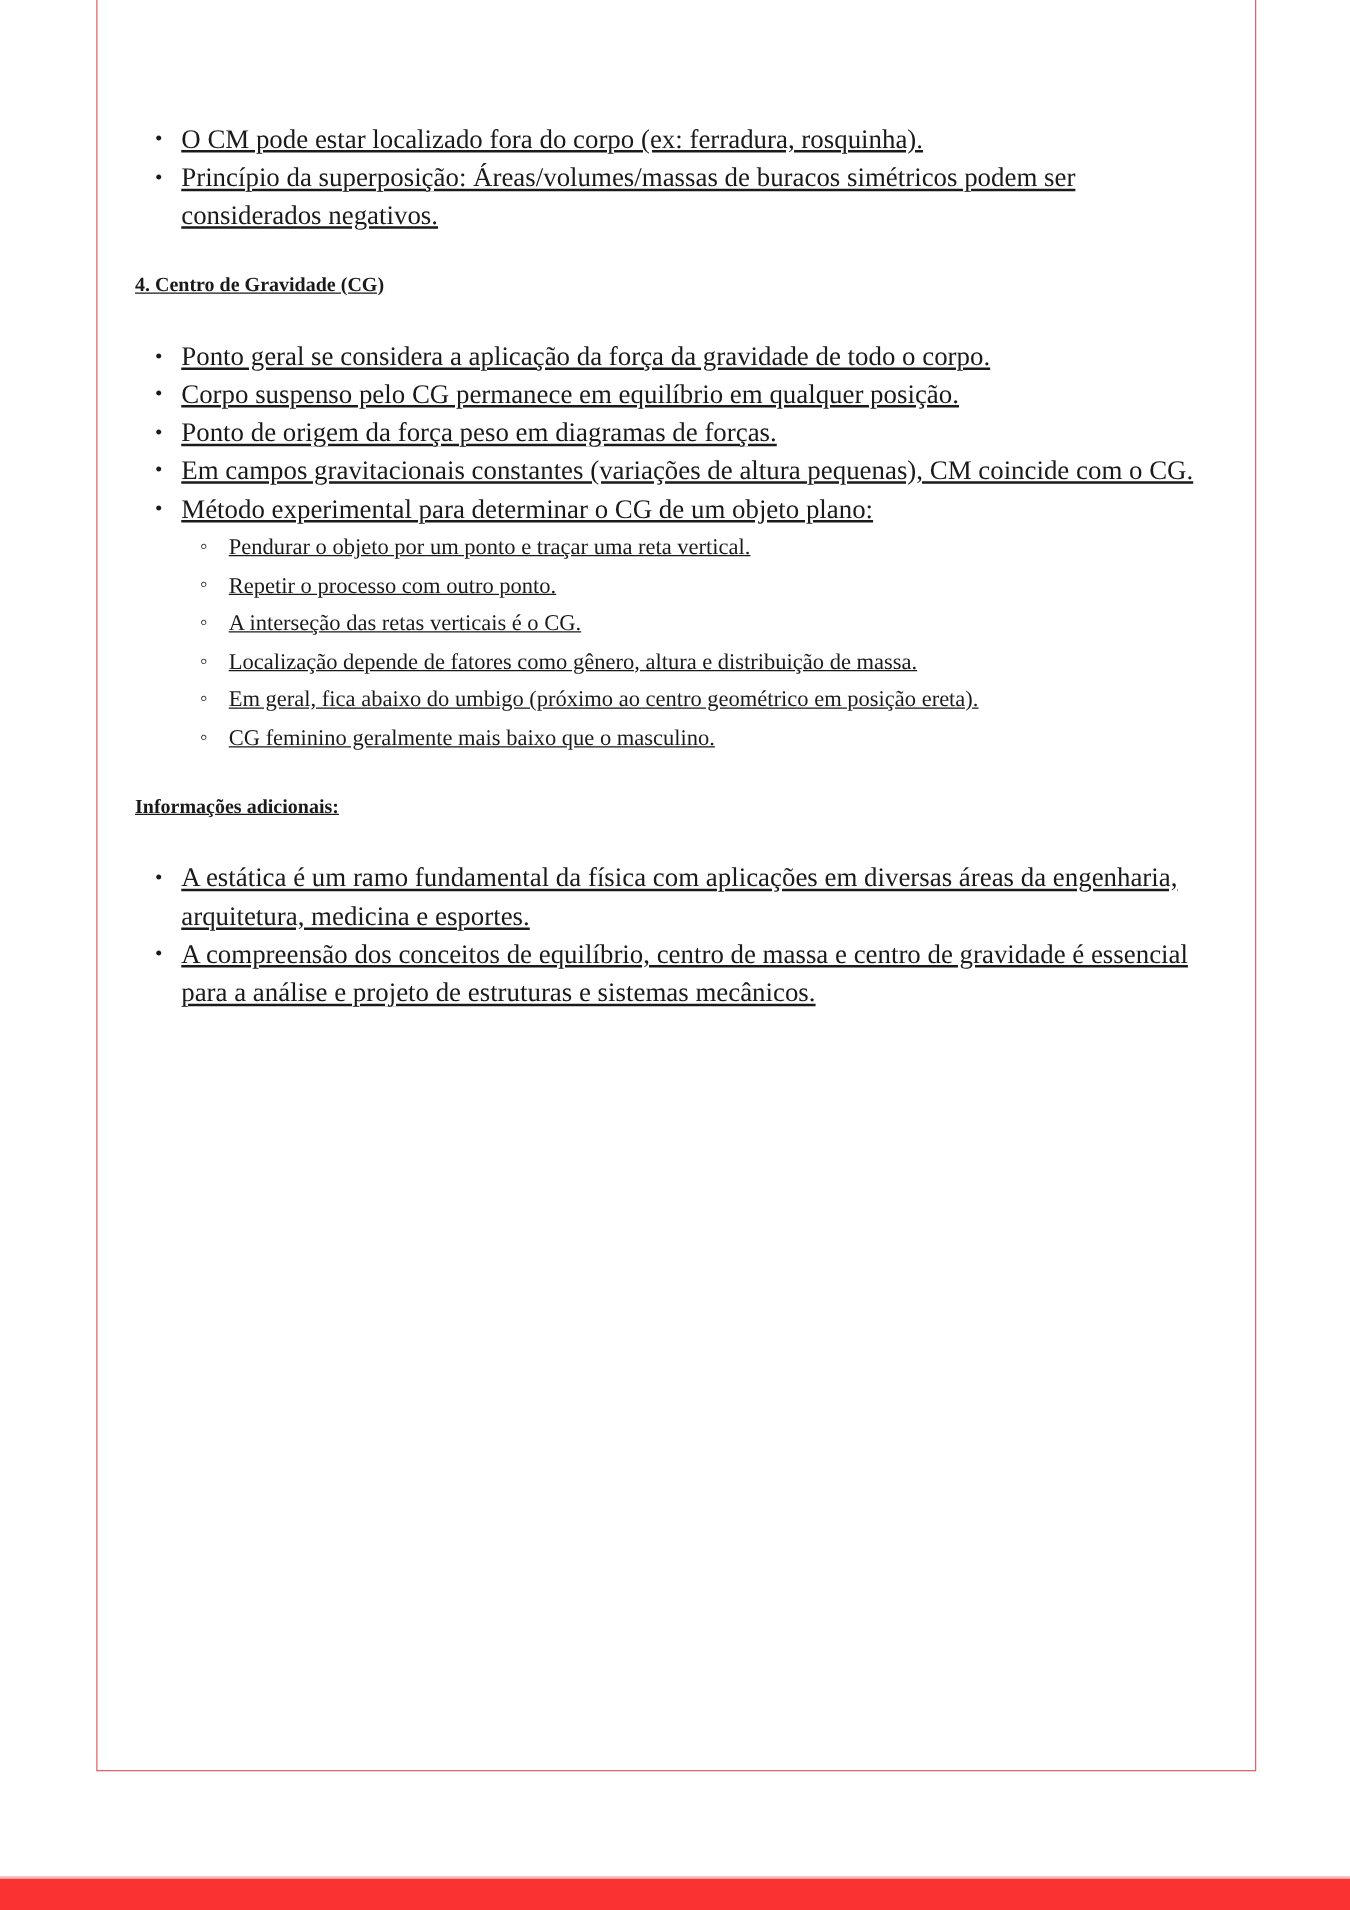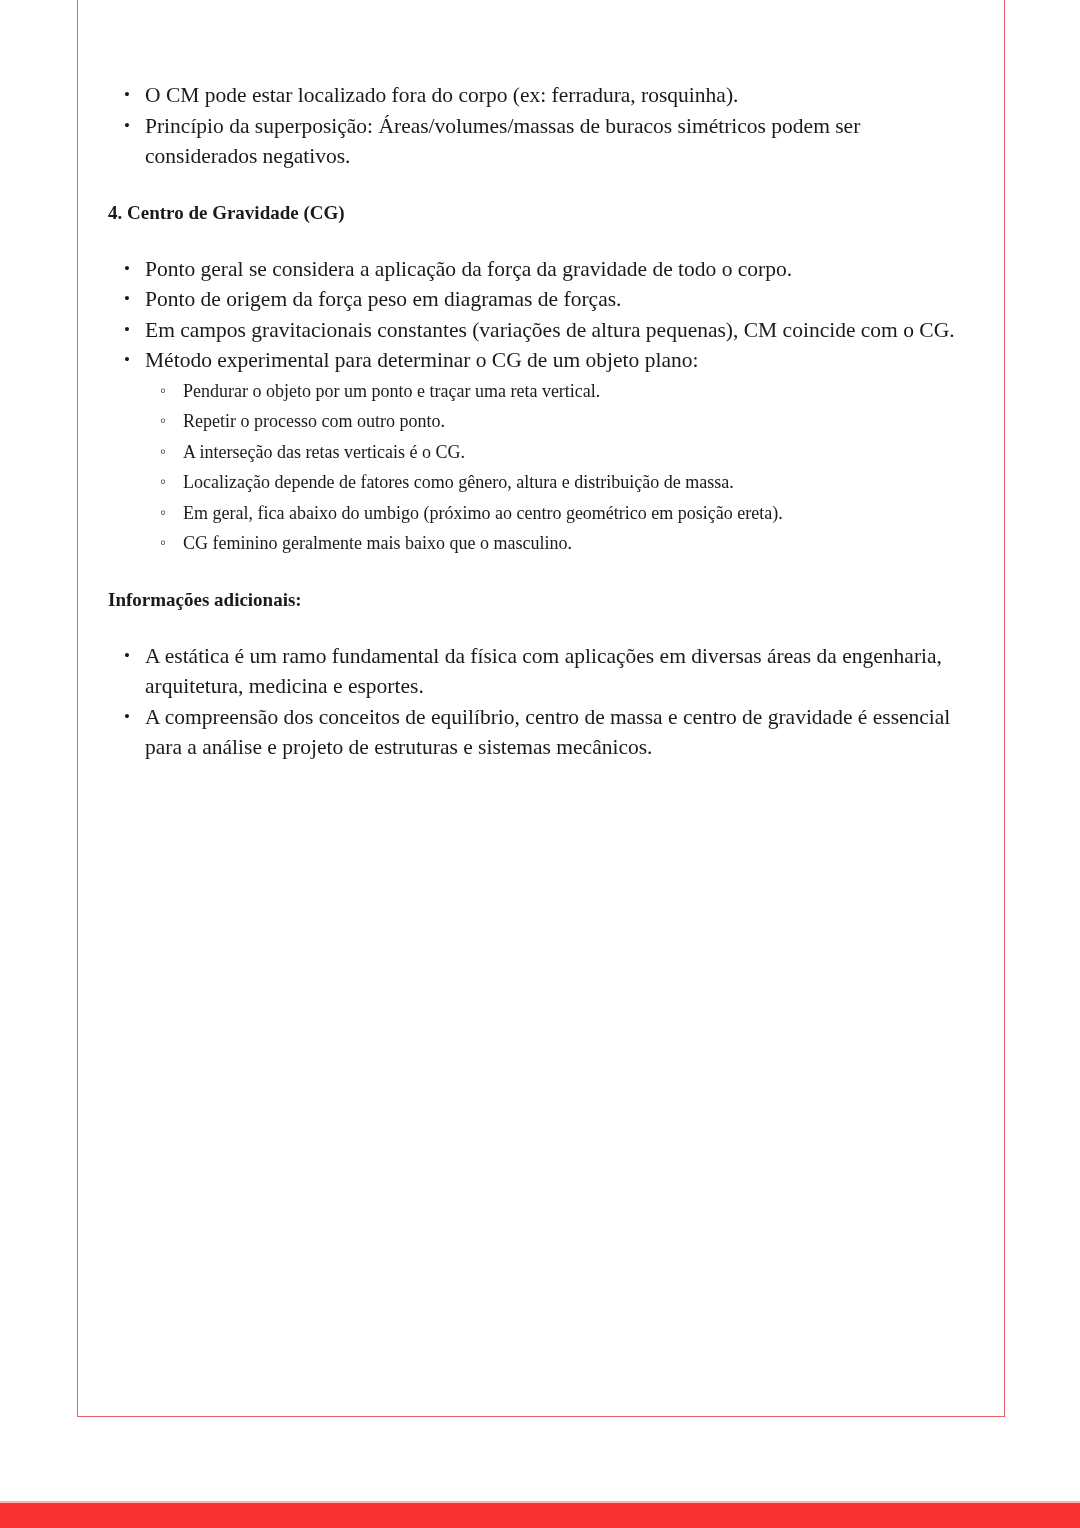"O CM pode estar localizado" #content { text-decoration: none -> underline; top: 80px -> 96px }
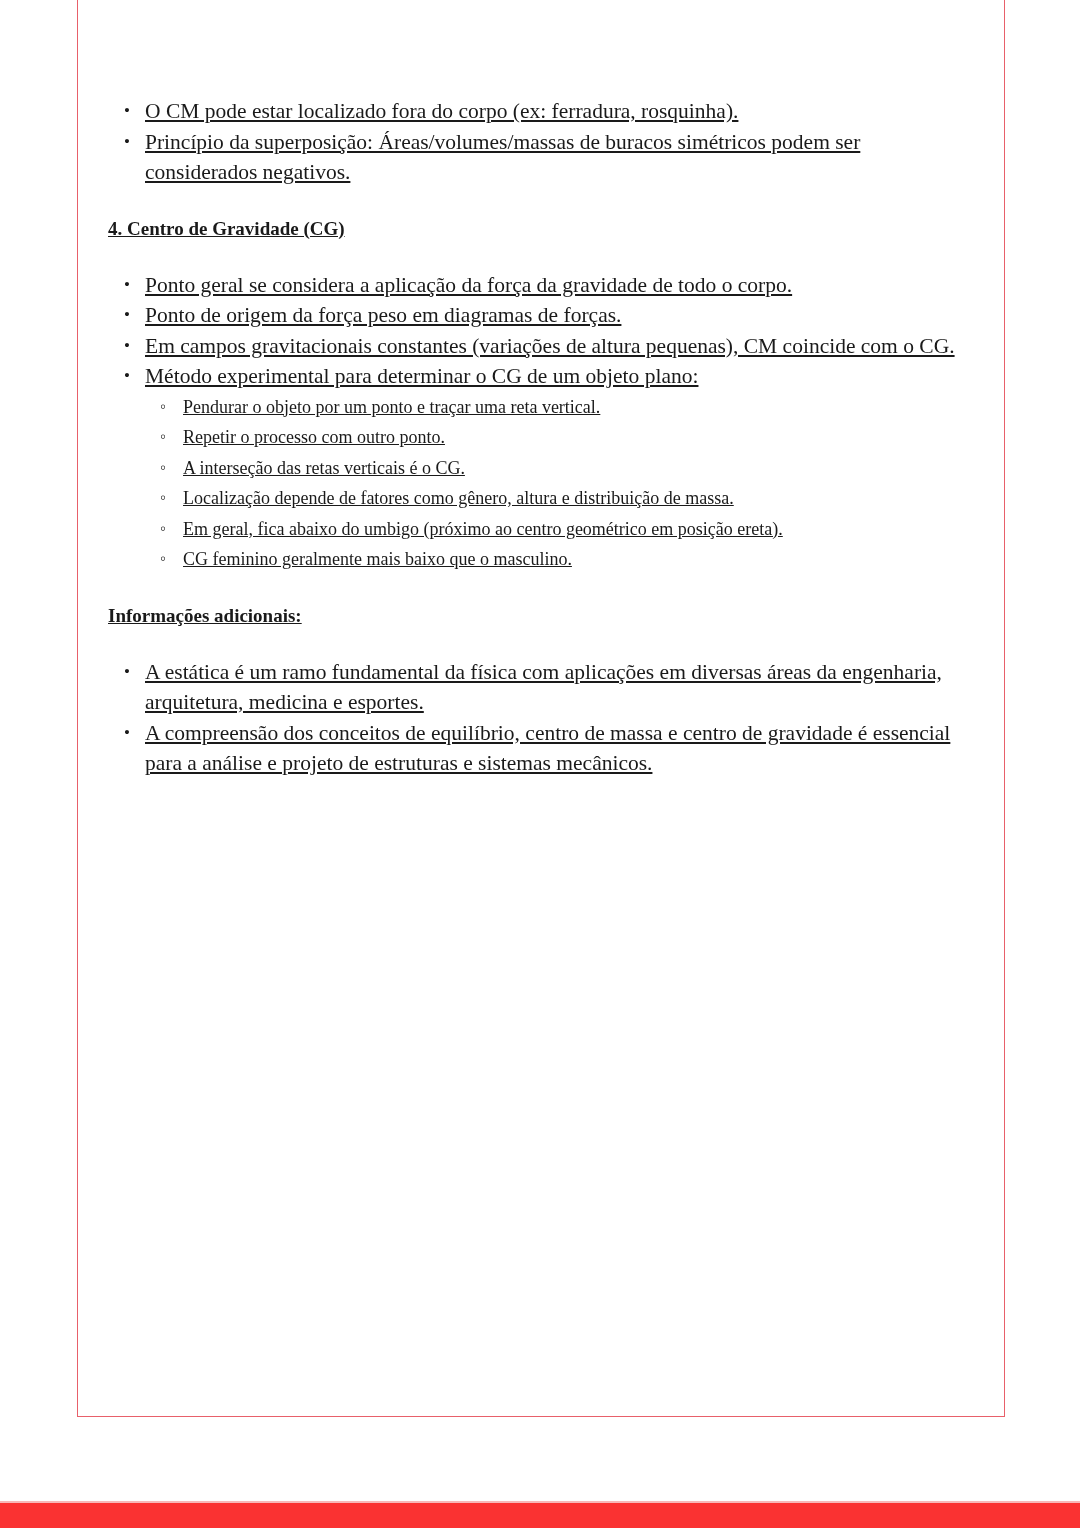"4. Centro de Gravidade (CG)" h2.section-heading { font-size: 19px -> 16px }
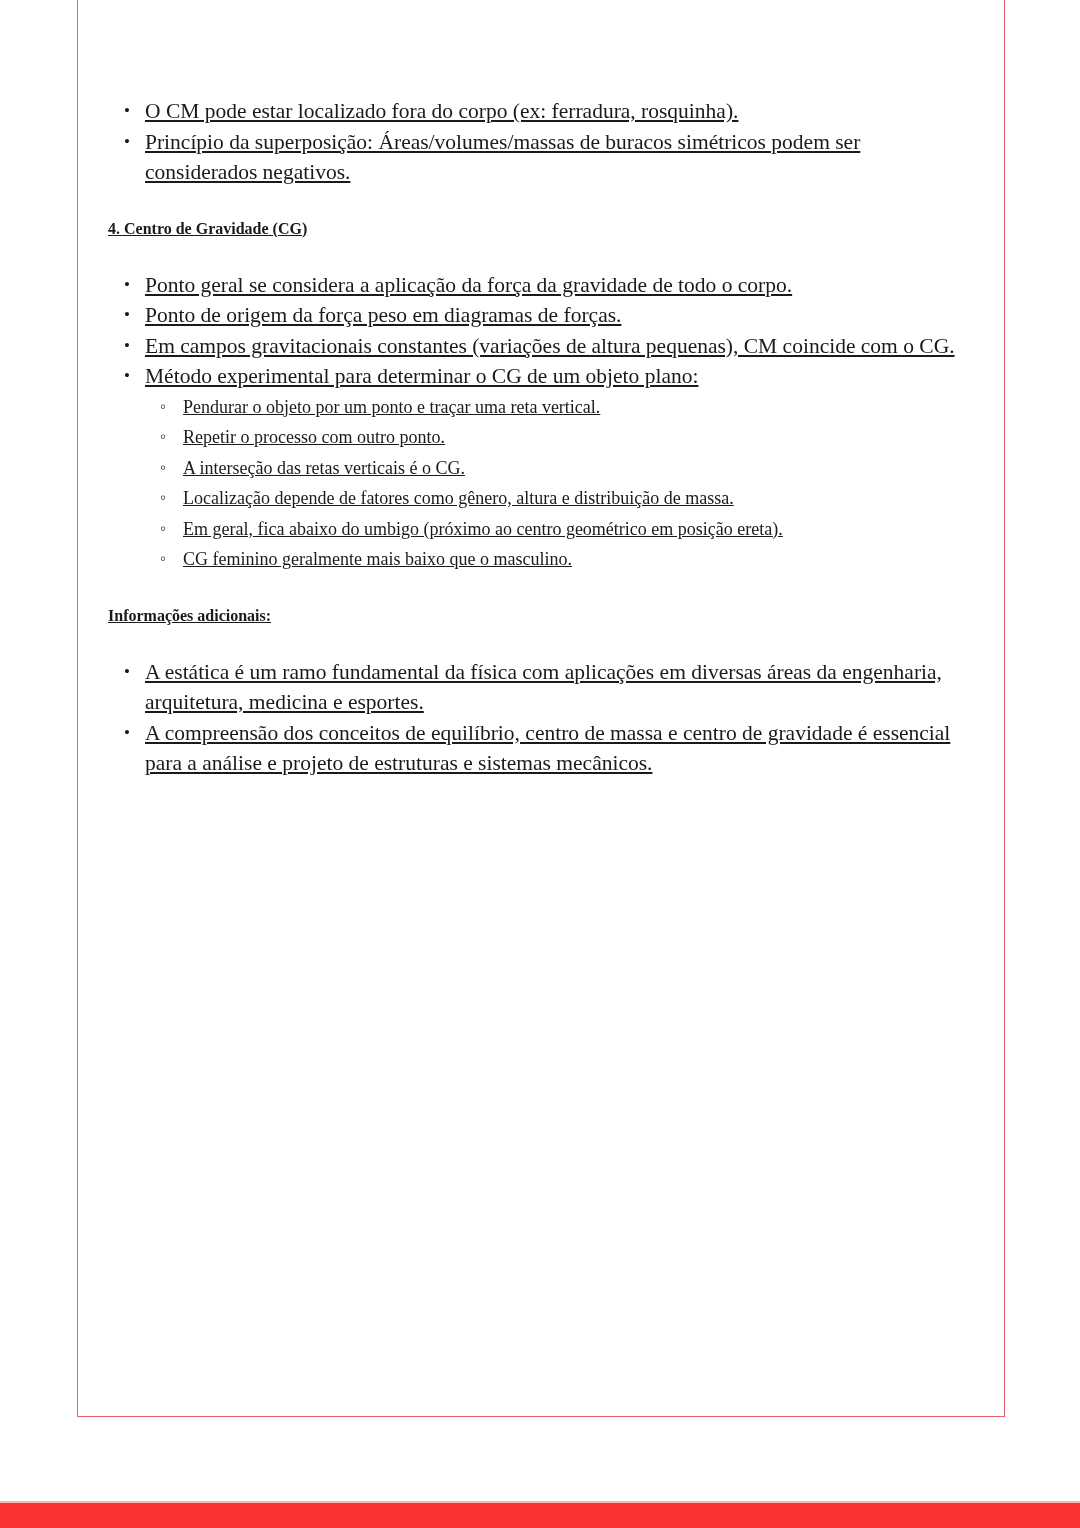"Corpo suspenso pelo CG permanece" li { html: none -> <li> <span>Corpo suspenso pelo CG permanece em equilíbrio em qualquer posição.</span> </li> }
